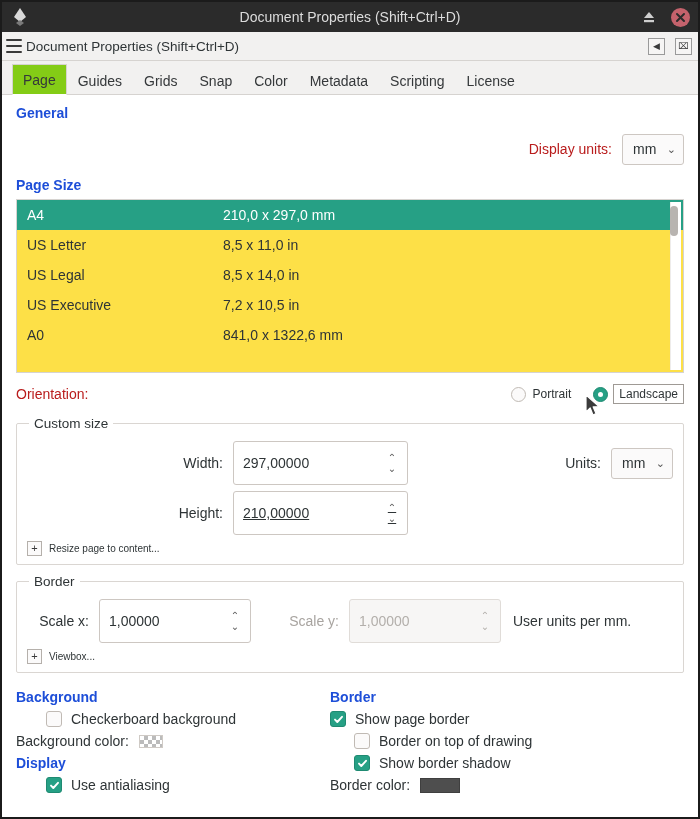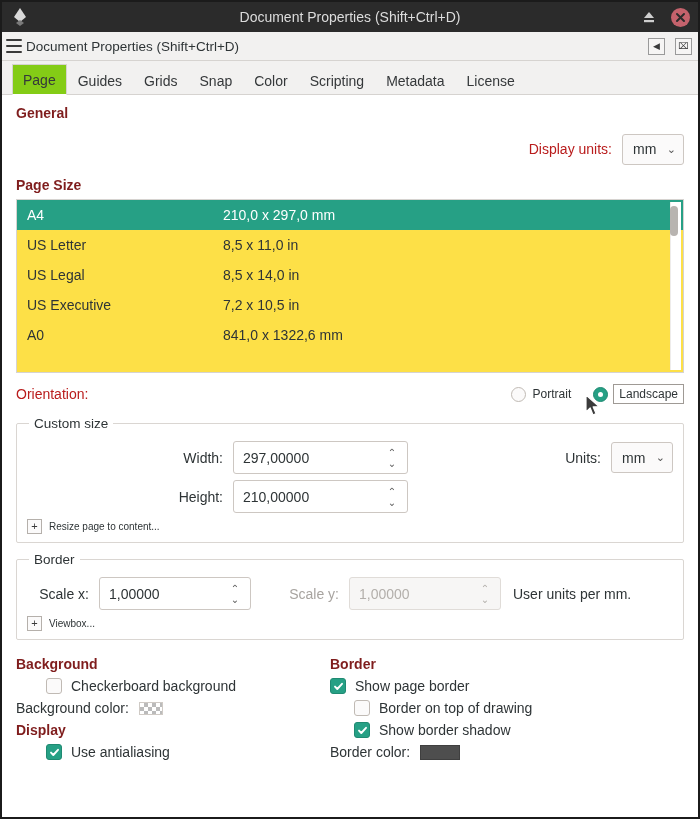"Scripting" div.tab { order: before "Metadata" -> after "Metadata" }
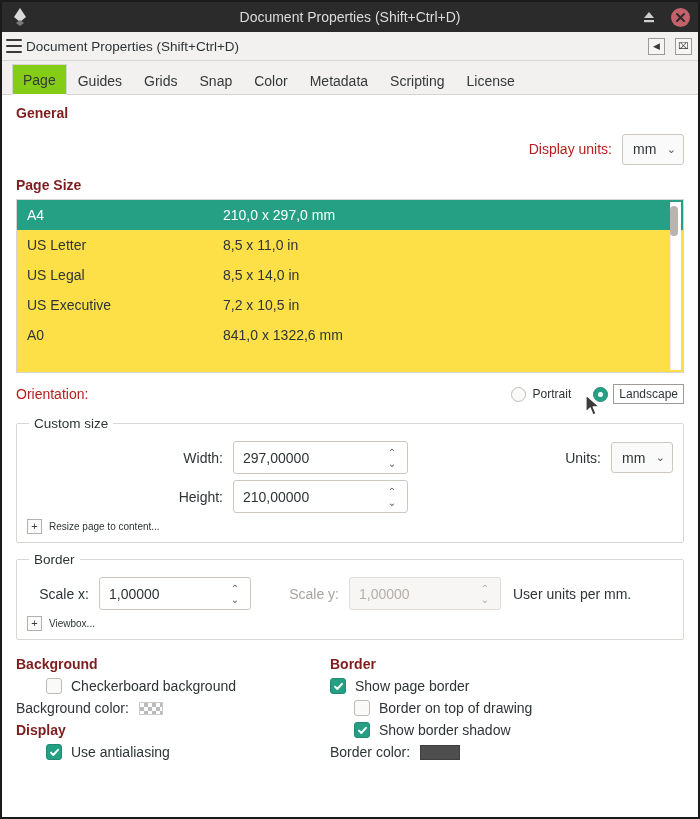"General" .section-title { color: #7f1d1d -> #1d4ed8 }
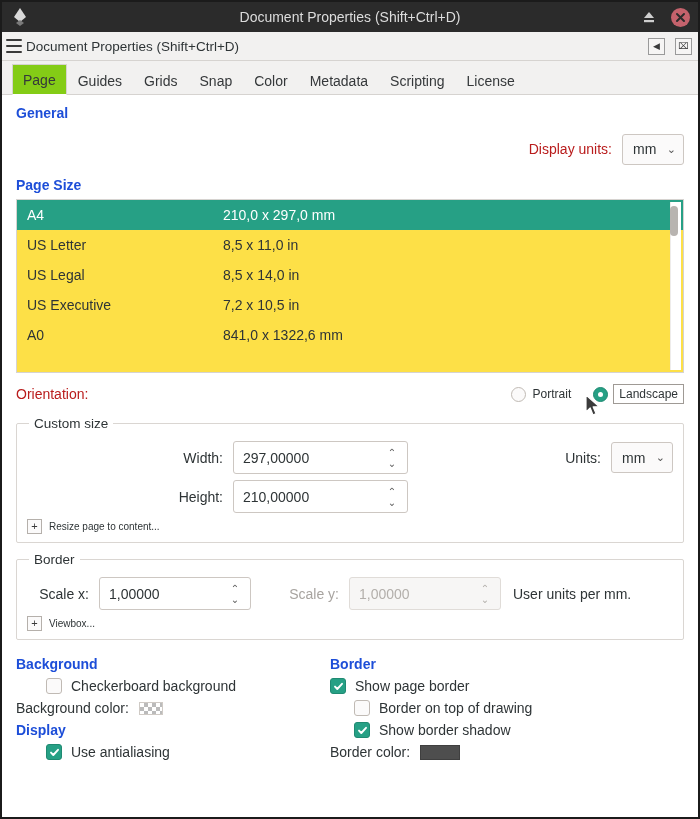"297,00000" .spin { height: 33px -> 44px }
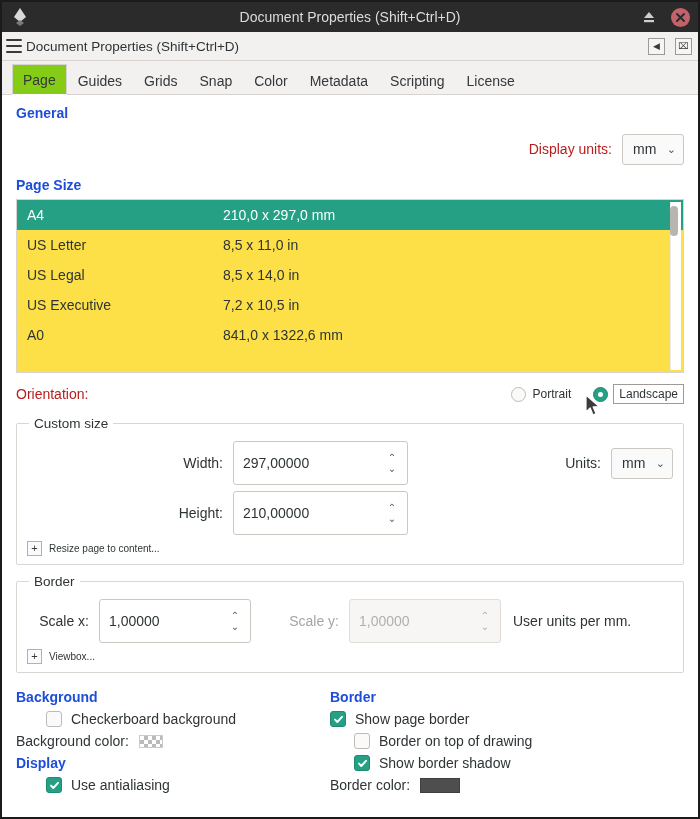"210,00000" span.spin { text-decoration: none -> underline }
